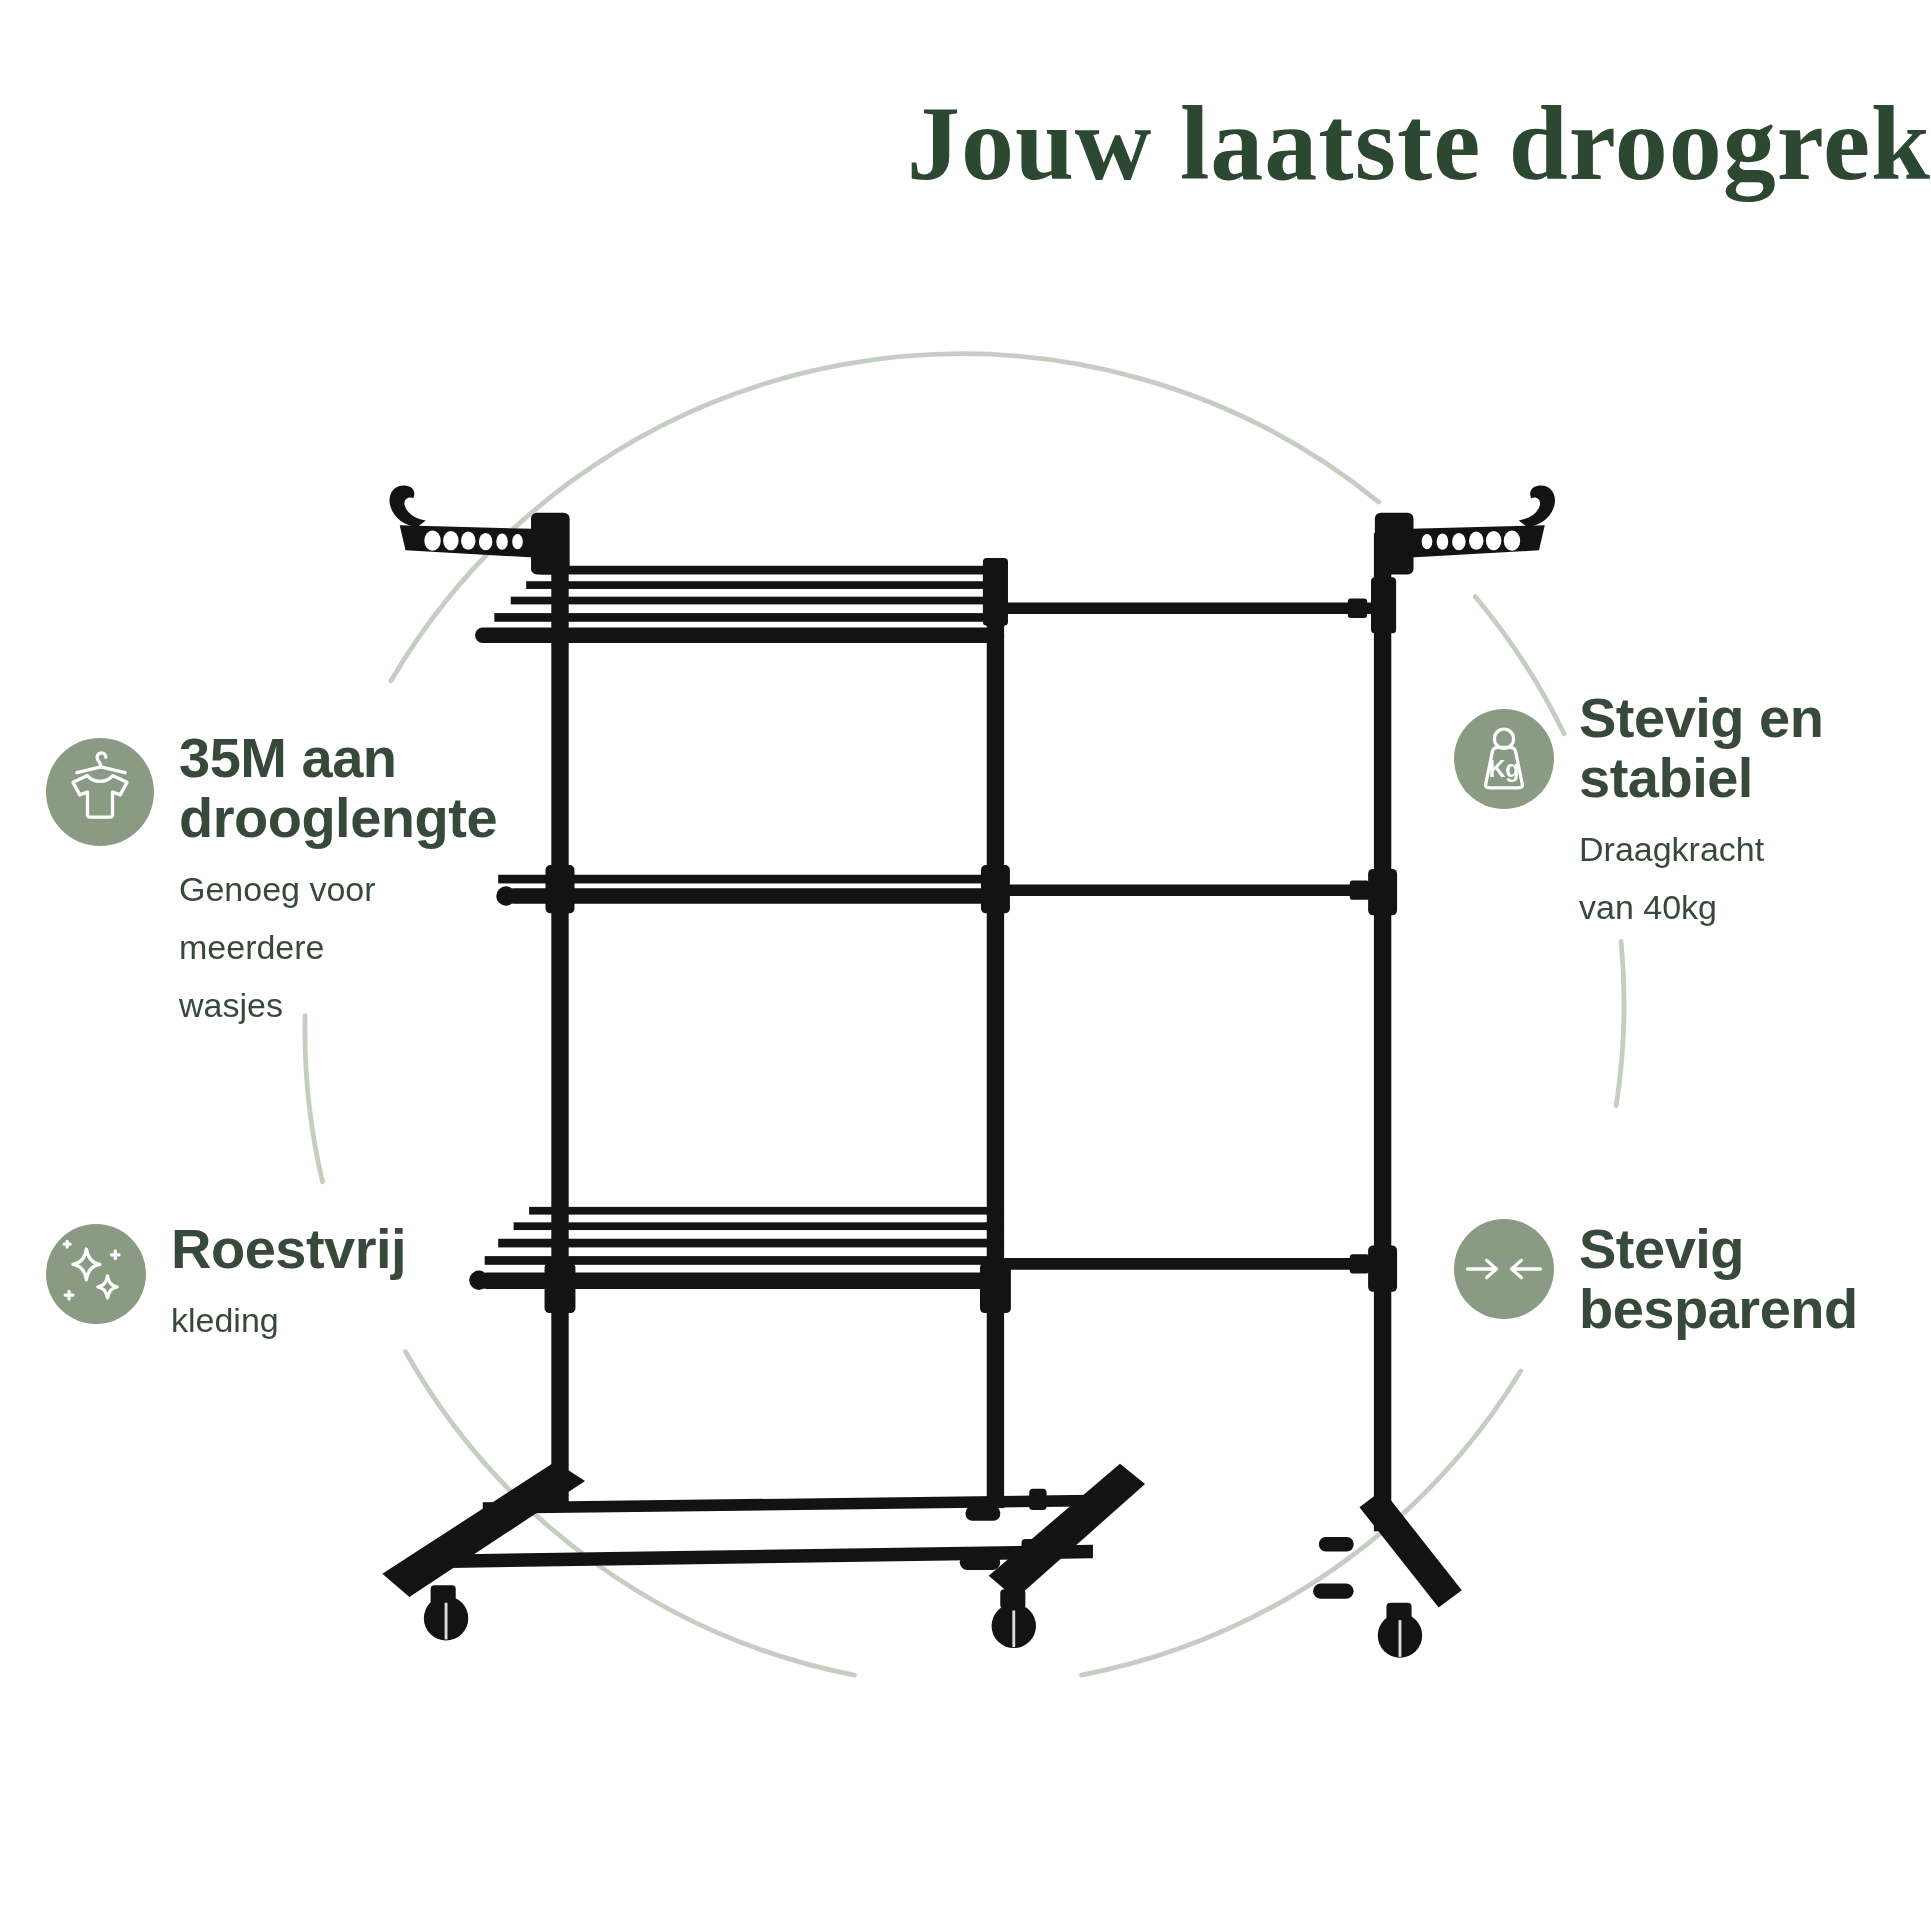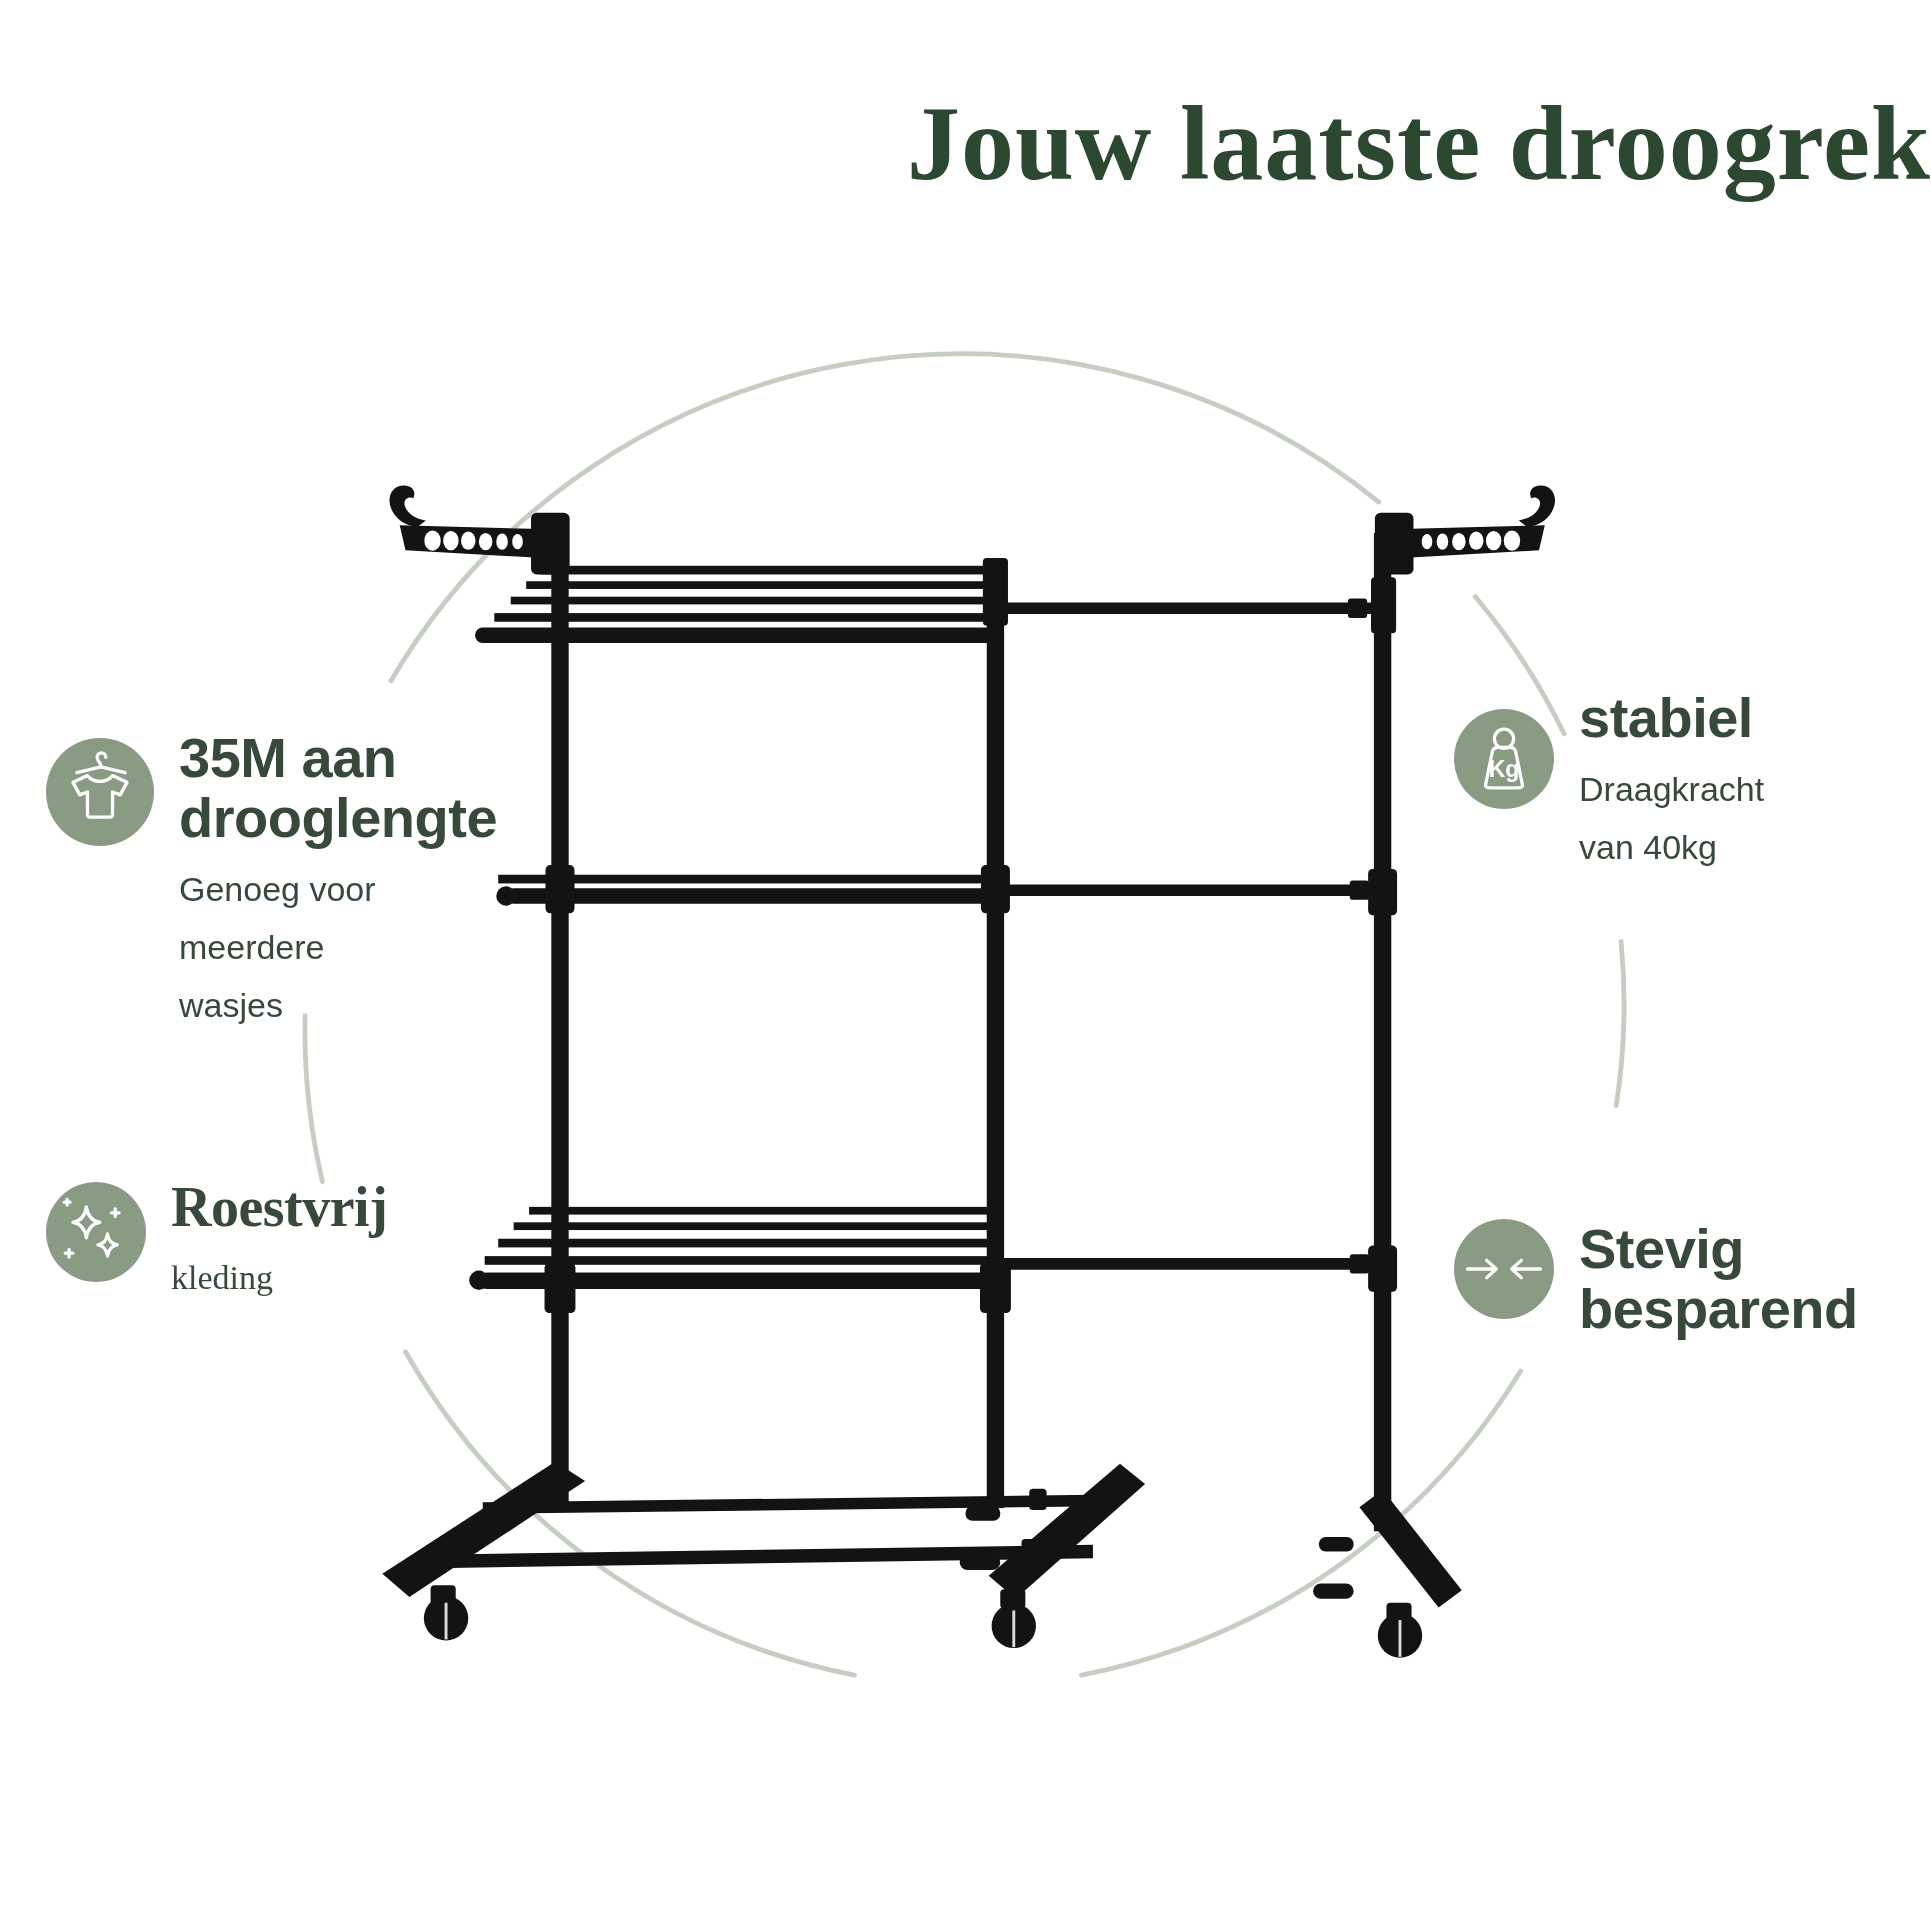"Stevig en" div { html: none -> <div>Stevig en</div> }
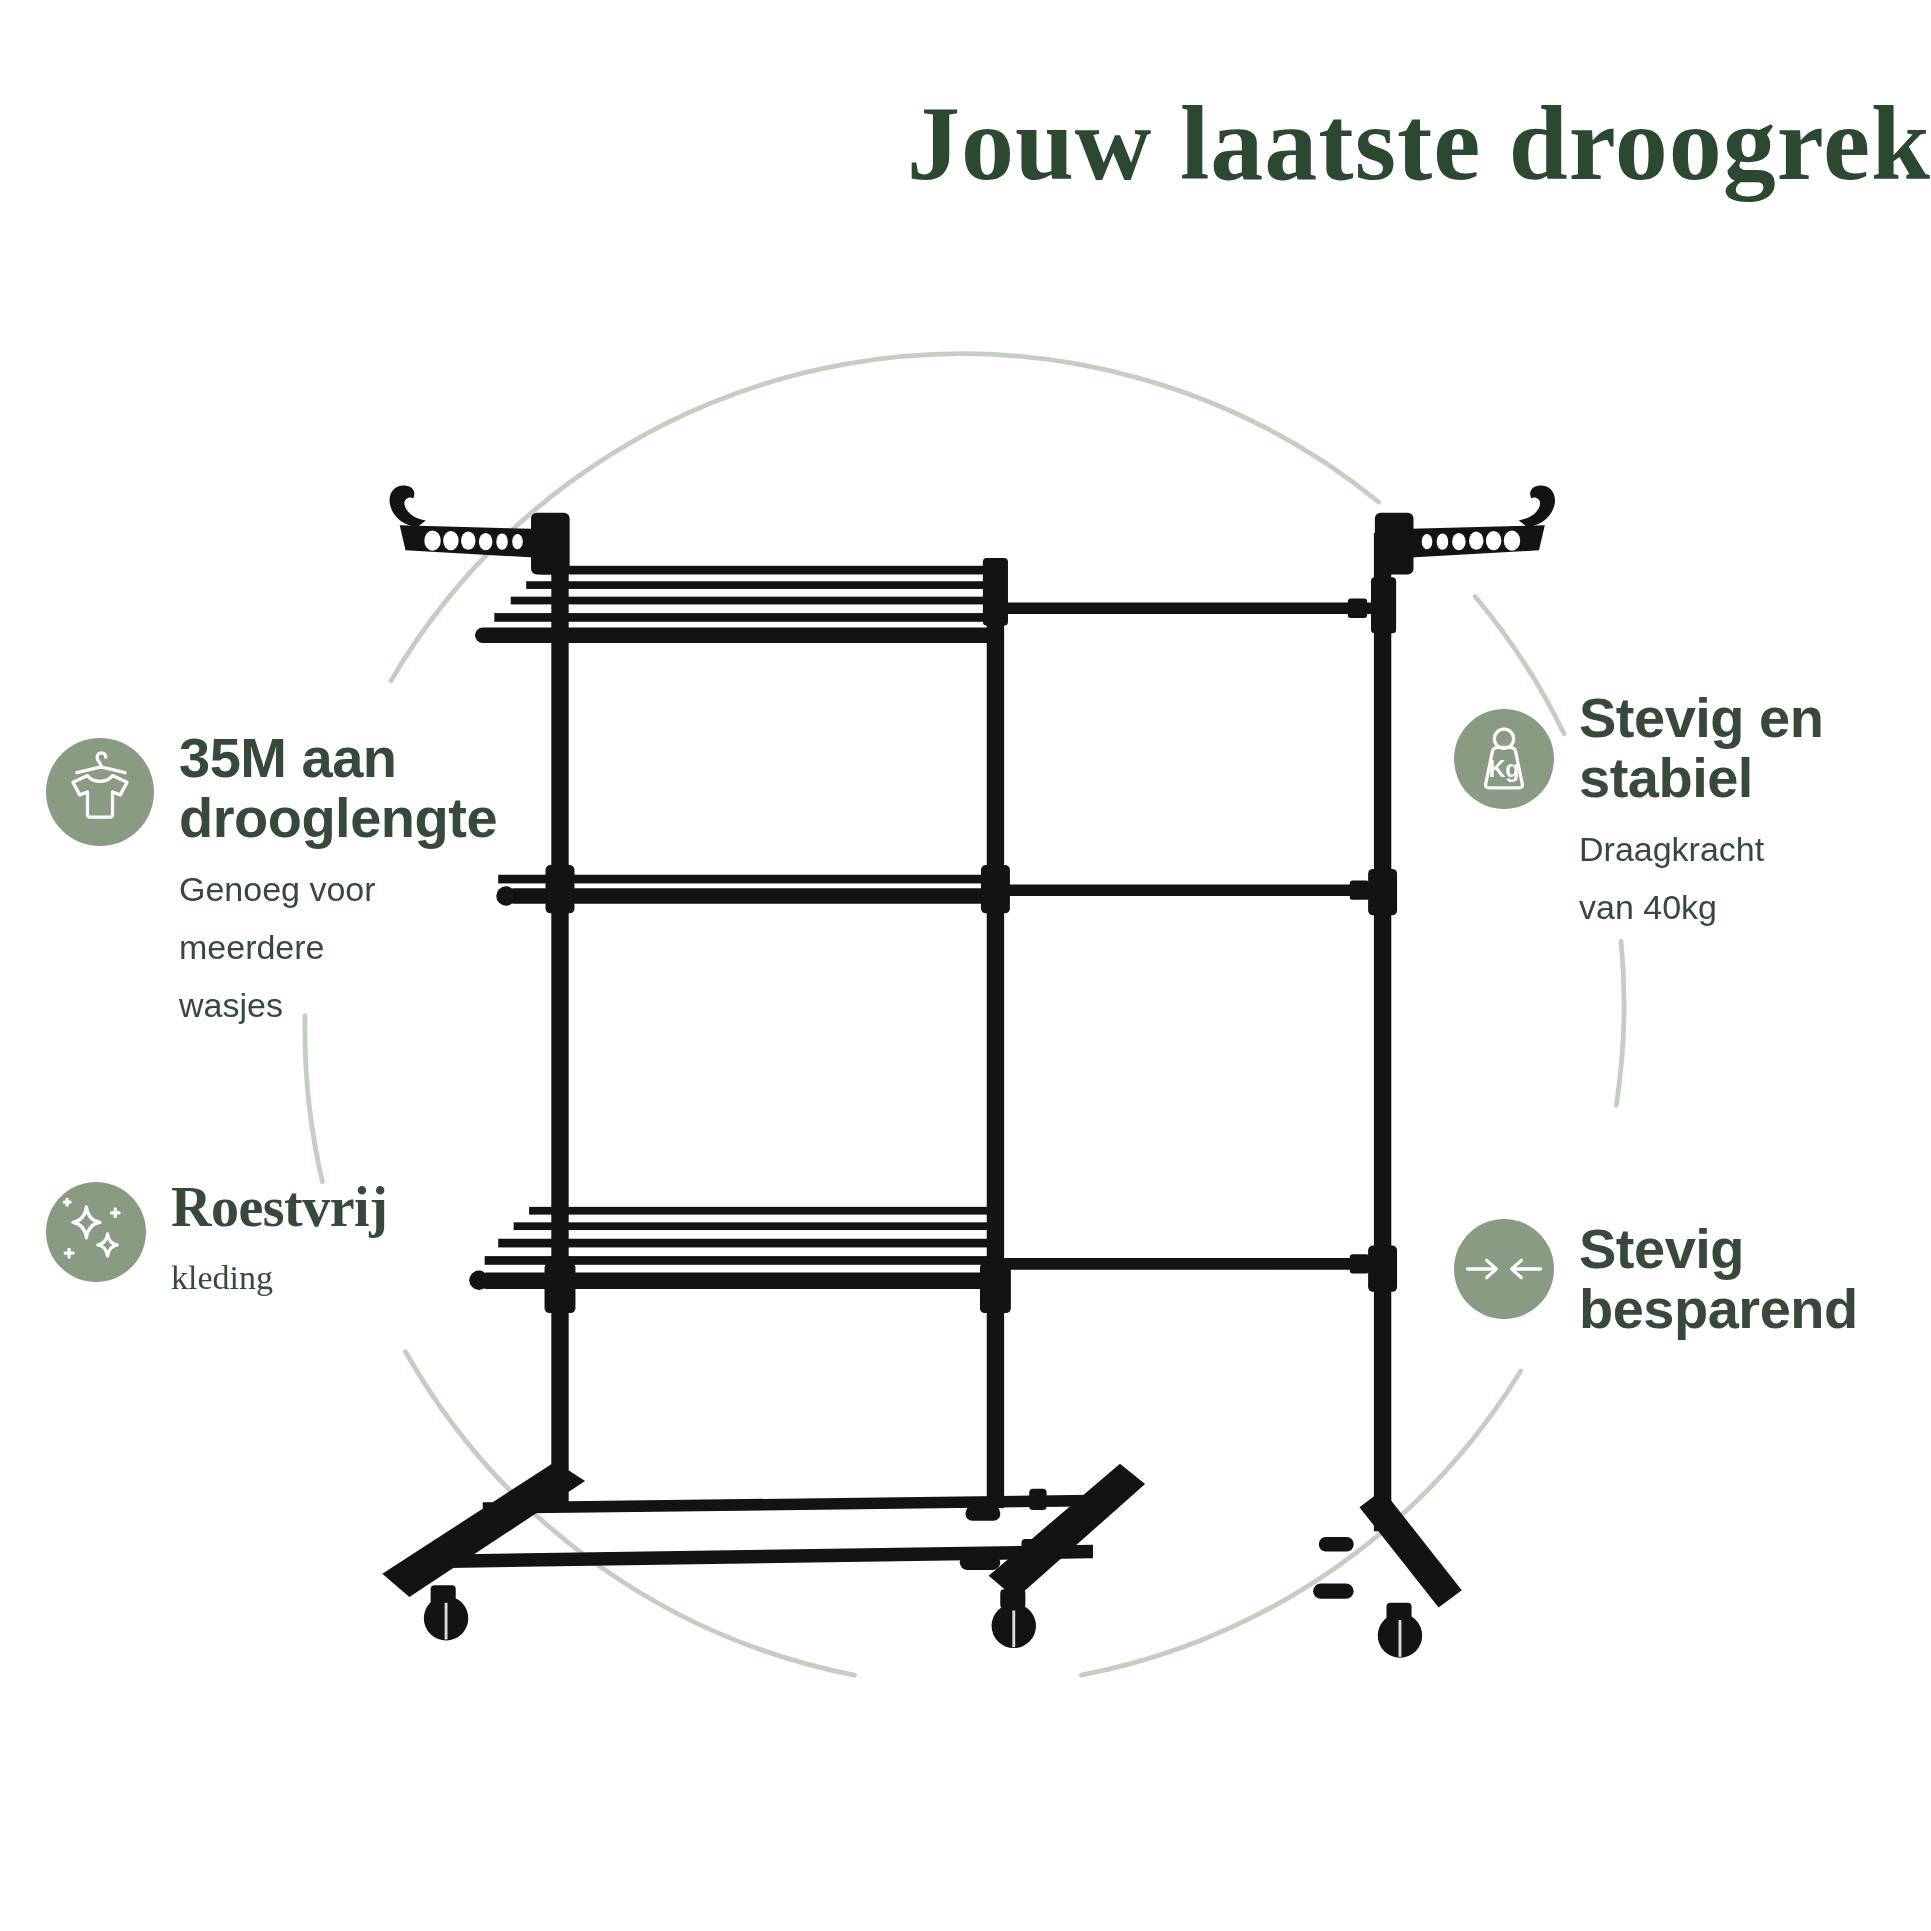"Roestvrij" div.feature { font-family: Liberation Serif, serif -> none; top: 1177px -> 1219px }
